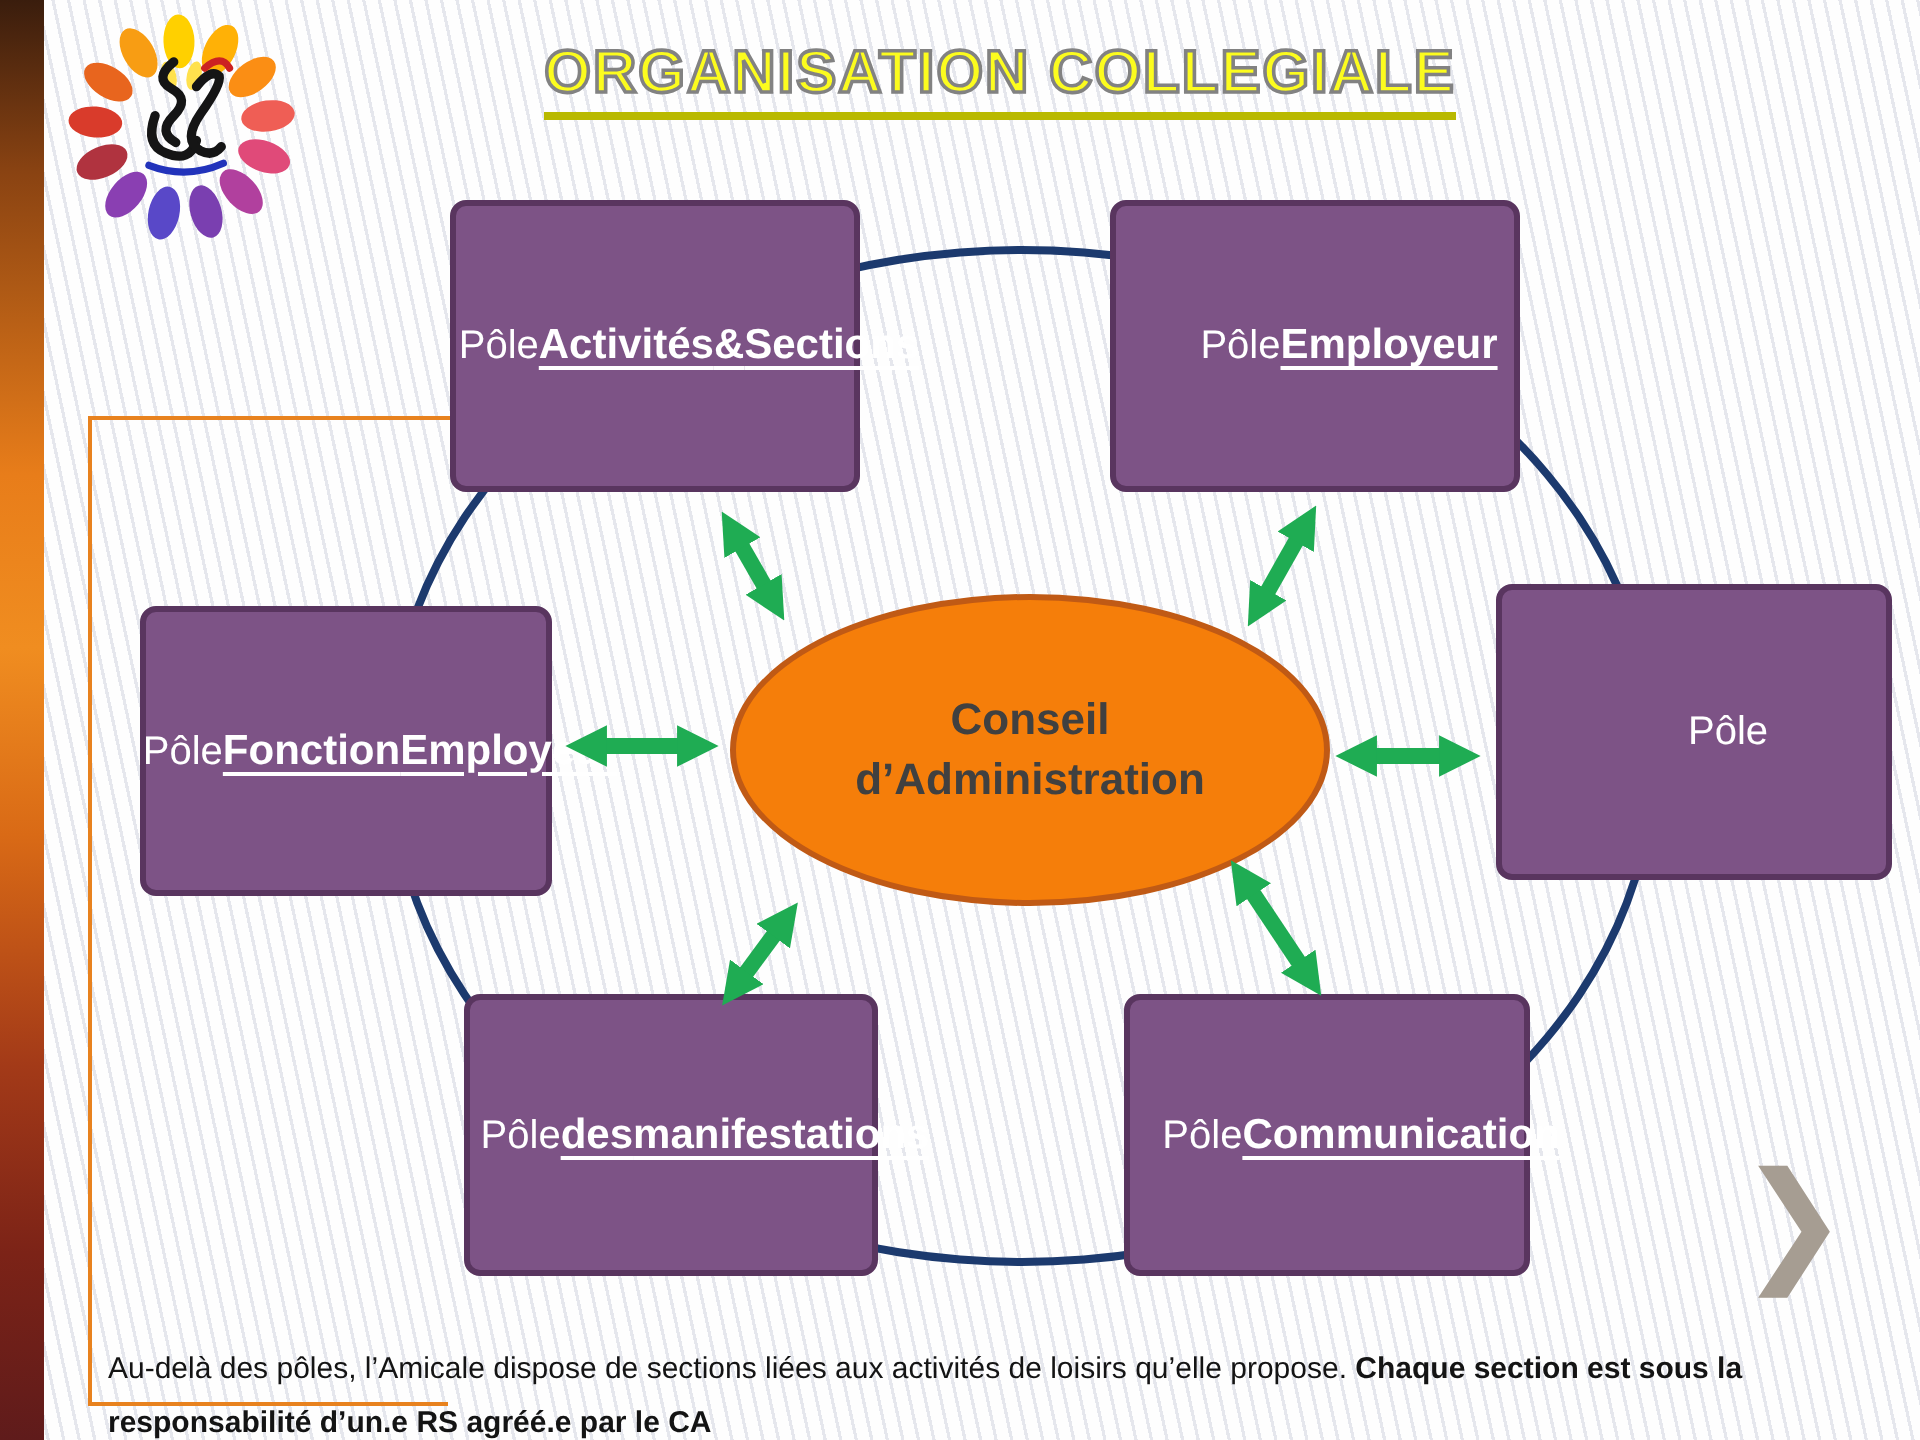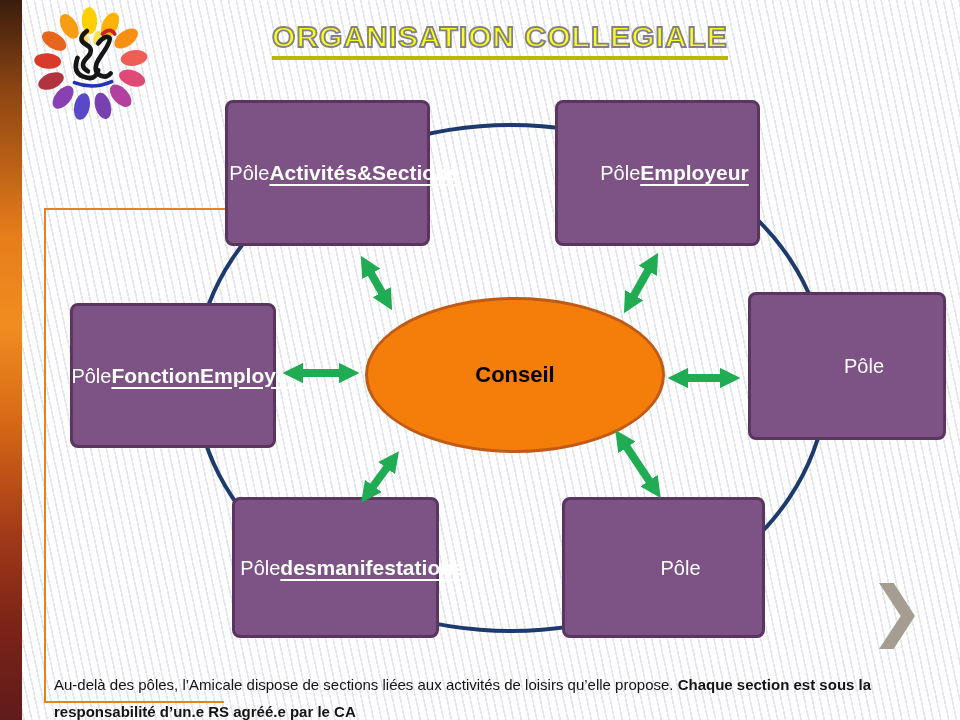"Conseil" .center-ellipse { color: #000000 -> #404040 }
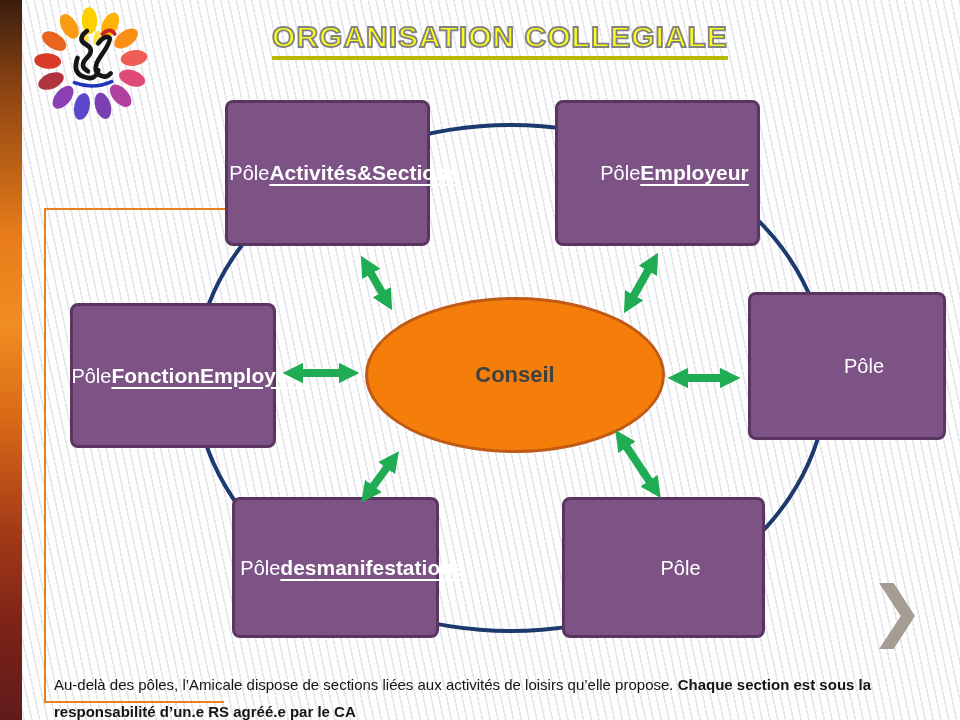"d’Administration" span { html: none -> <span>d’Administration</span> }
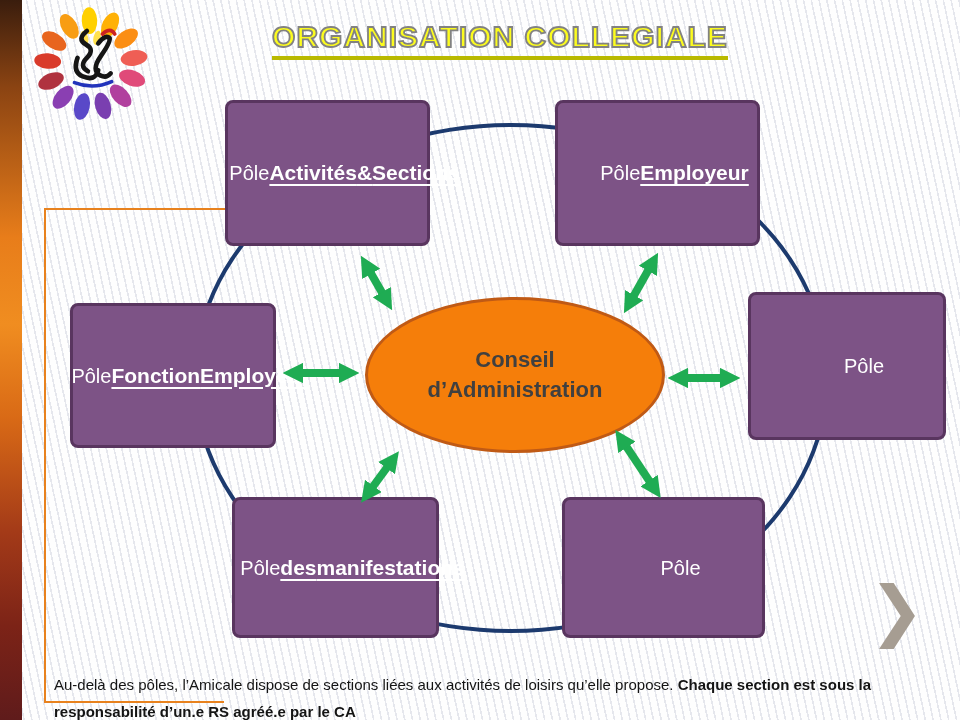"Communication" div.pole-line { html: none -> <div>Communication</div> }
